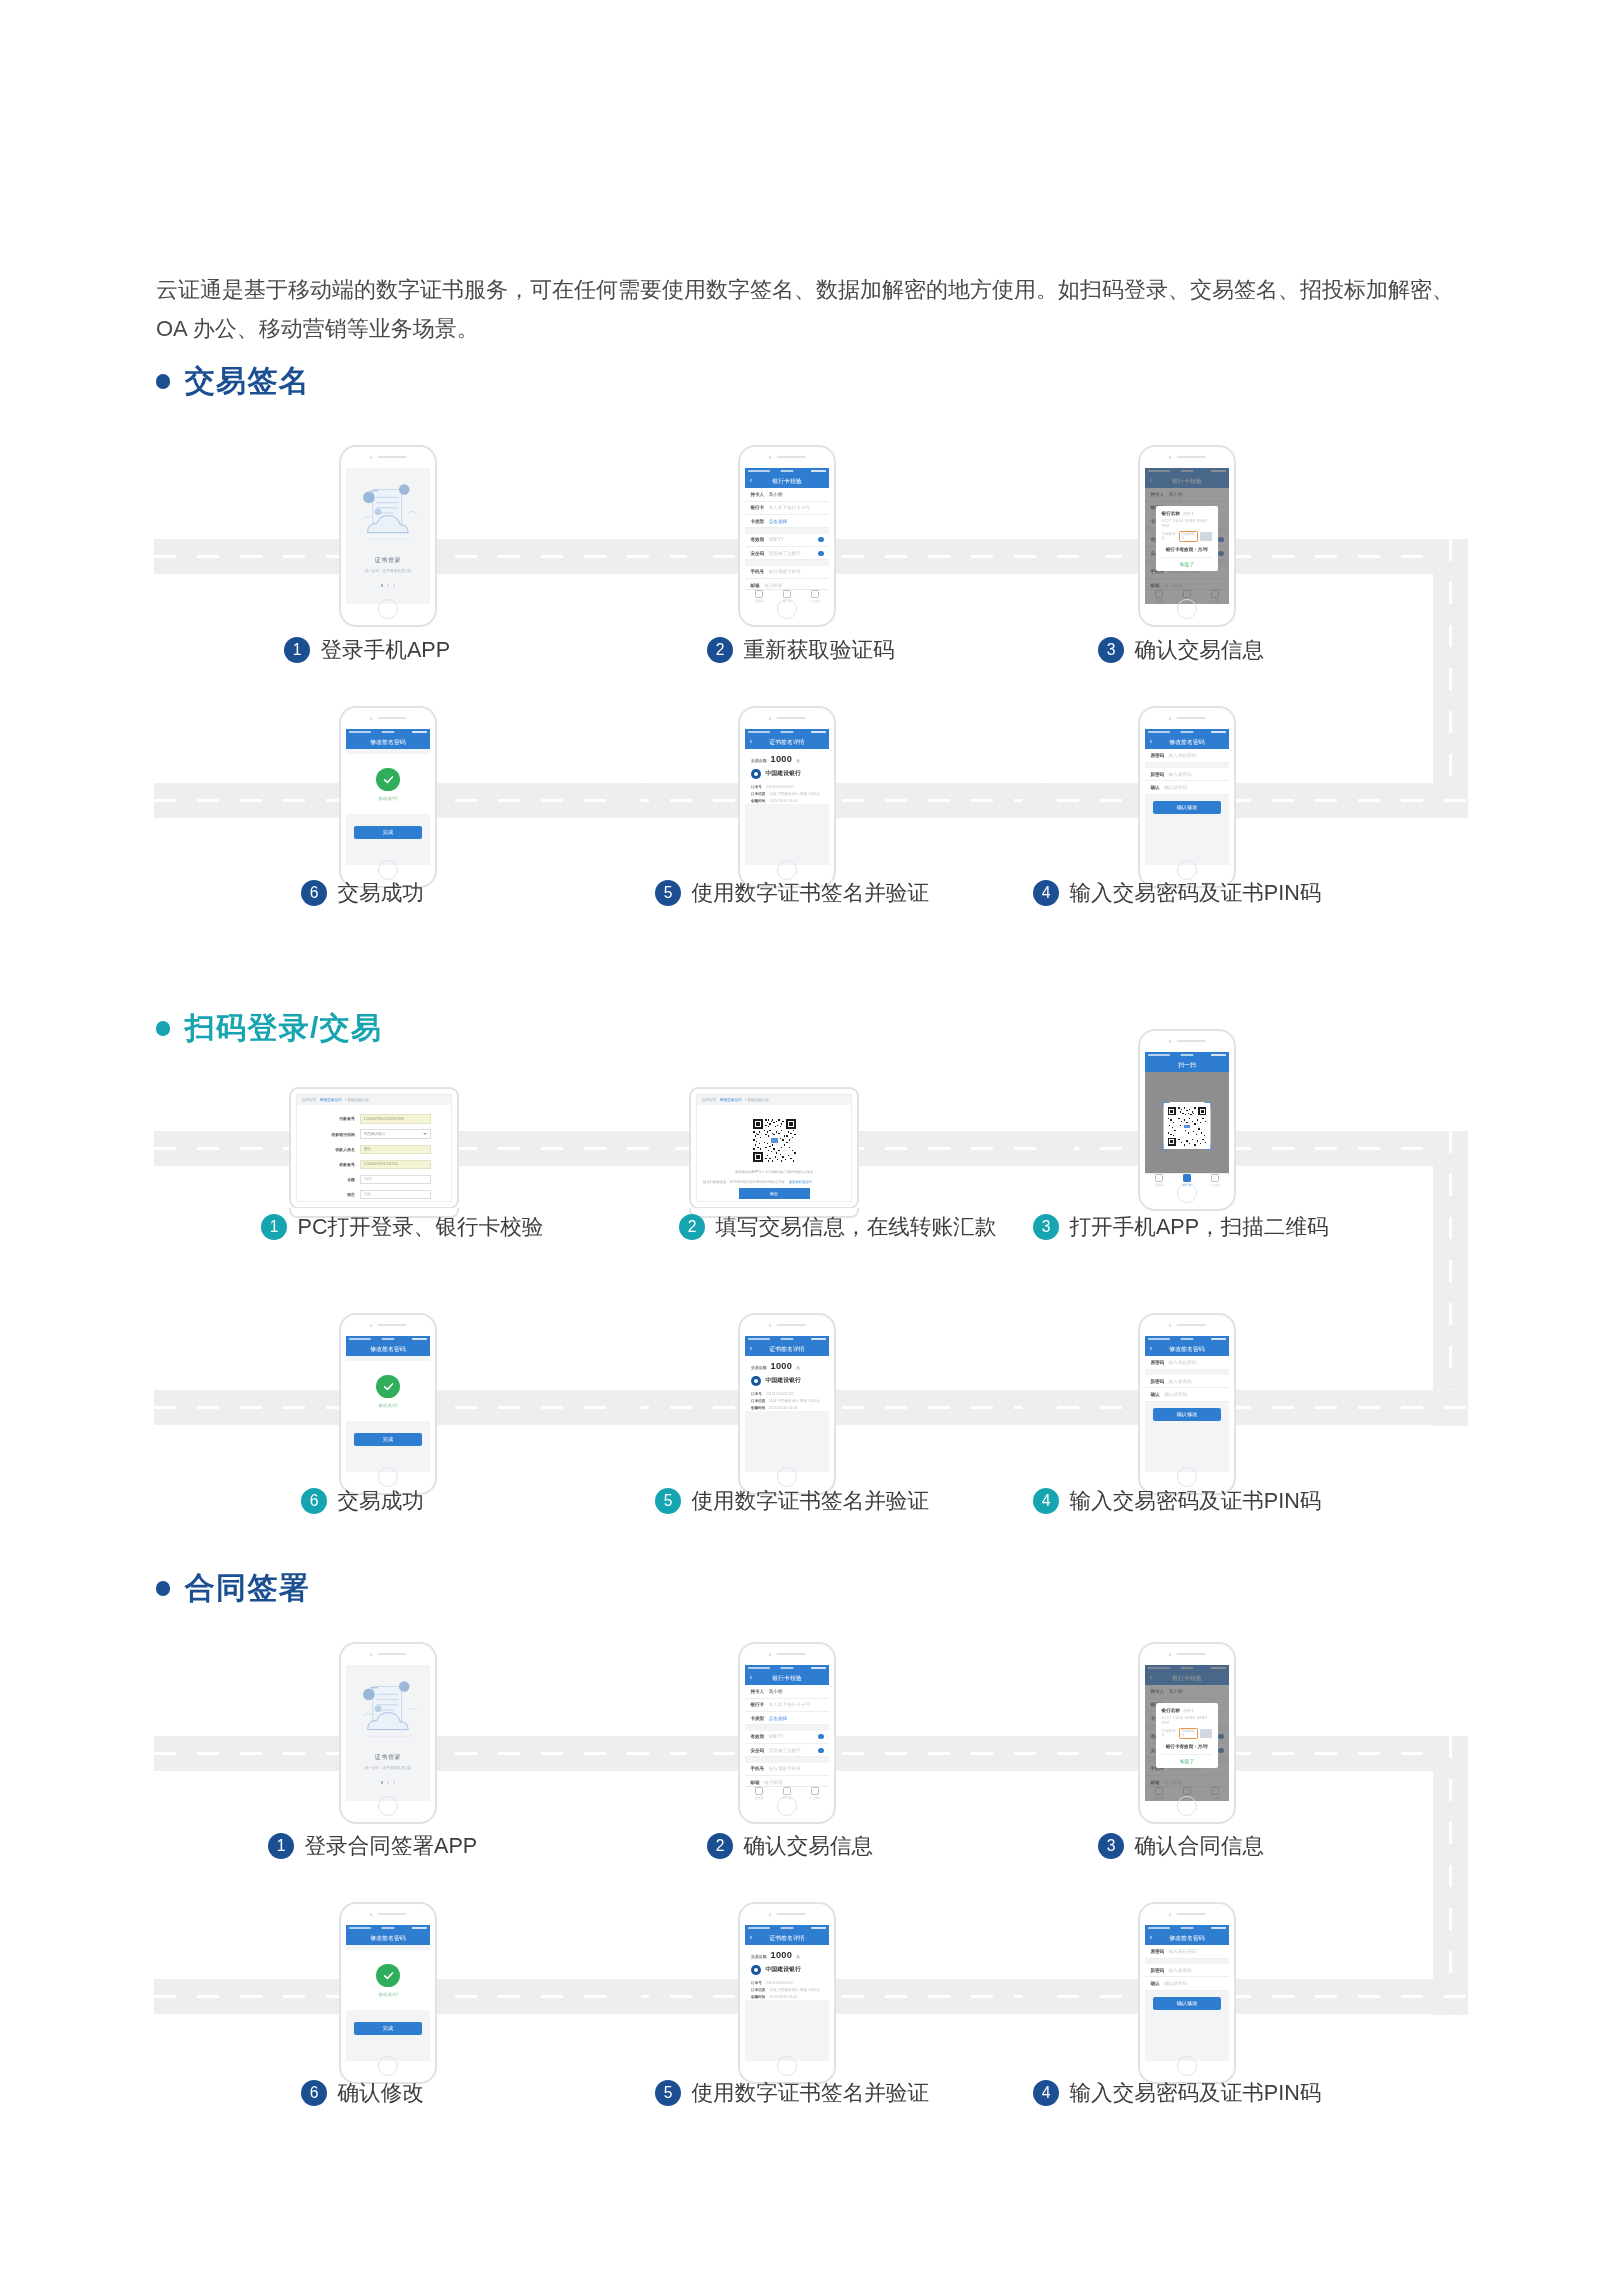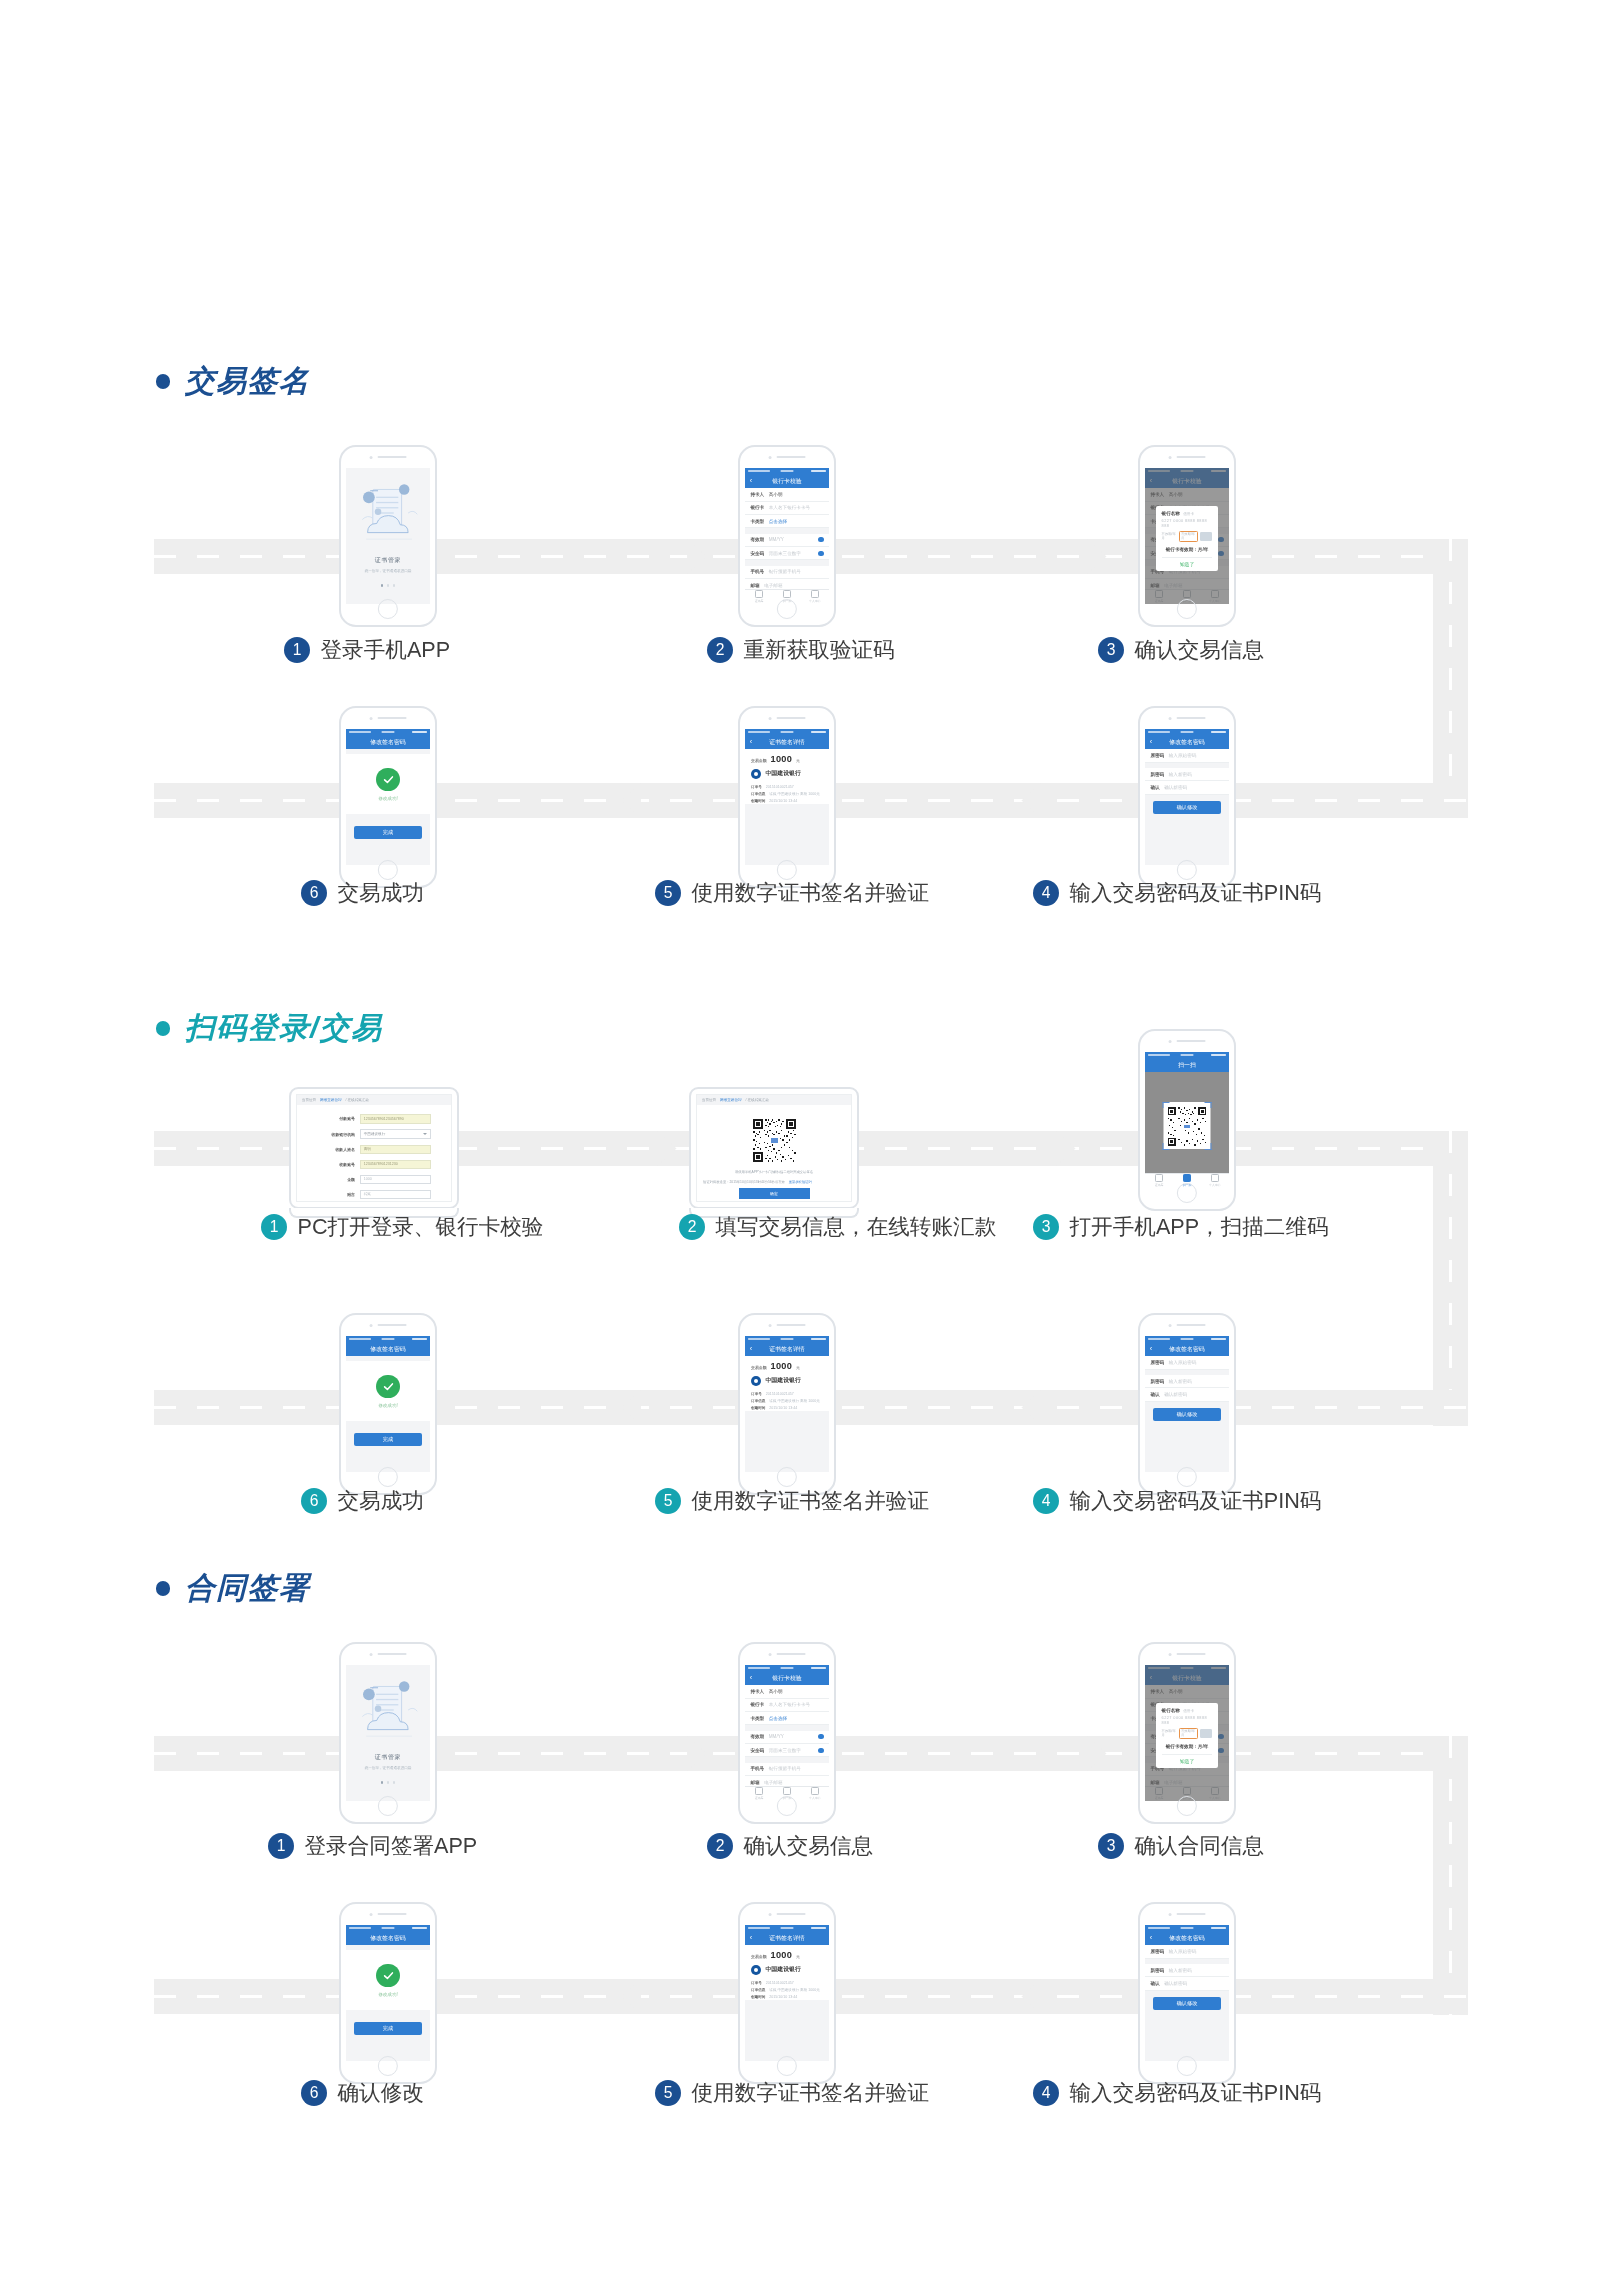"云证通是基于移动端的数字证书服务，可在任何需要使用数字签名、数据加解密的地方使用" p.intro { html: none -> <p>云证通是基于移动端的数字证书服务，可在任何需要使用数字签名、数据加解密的地方使用。如扫码登录、交易签名、招投标加解密、OA 办公、移动营销等业务场景。</p> }
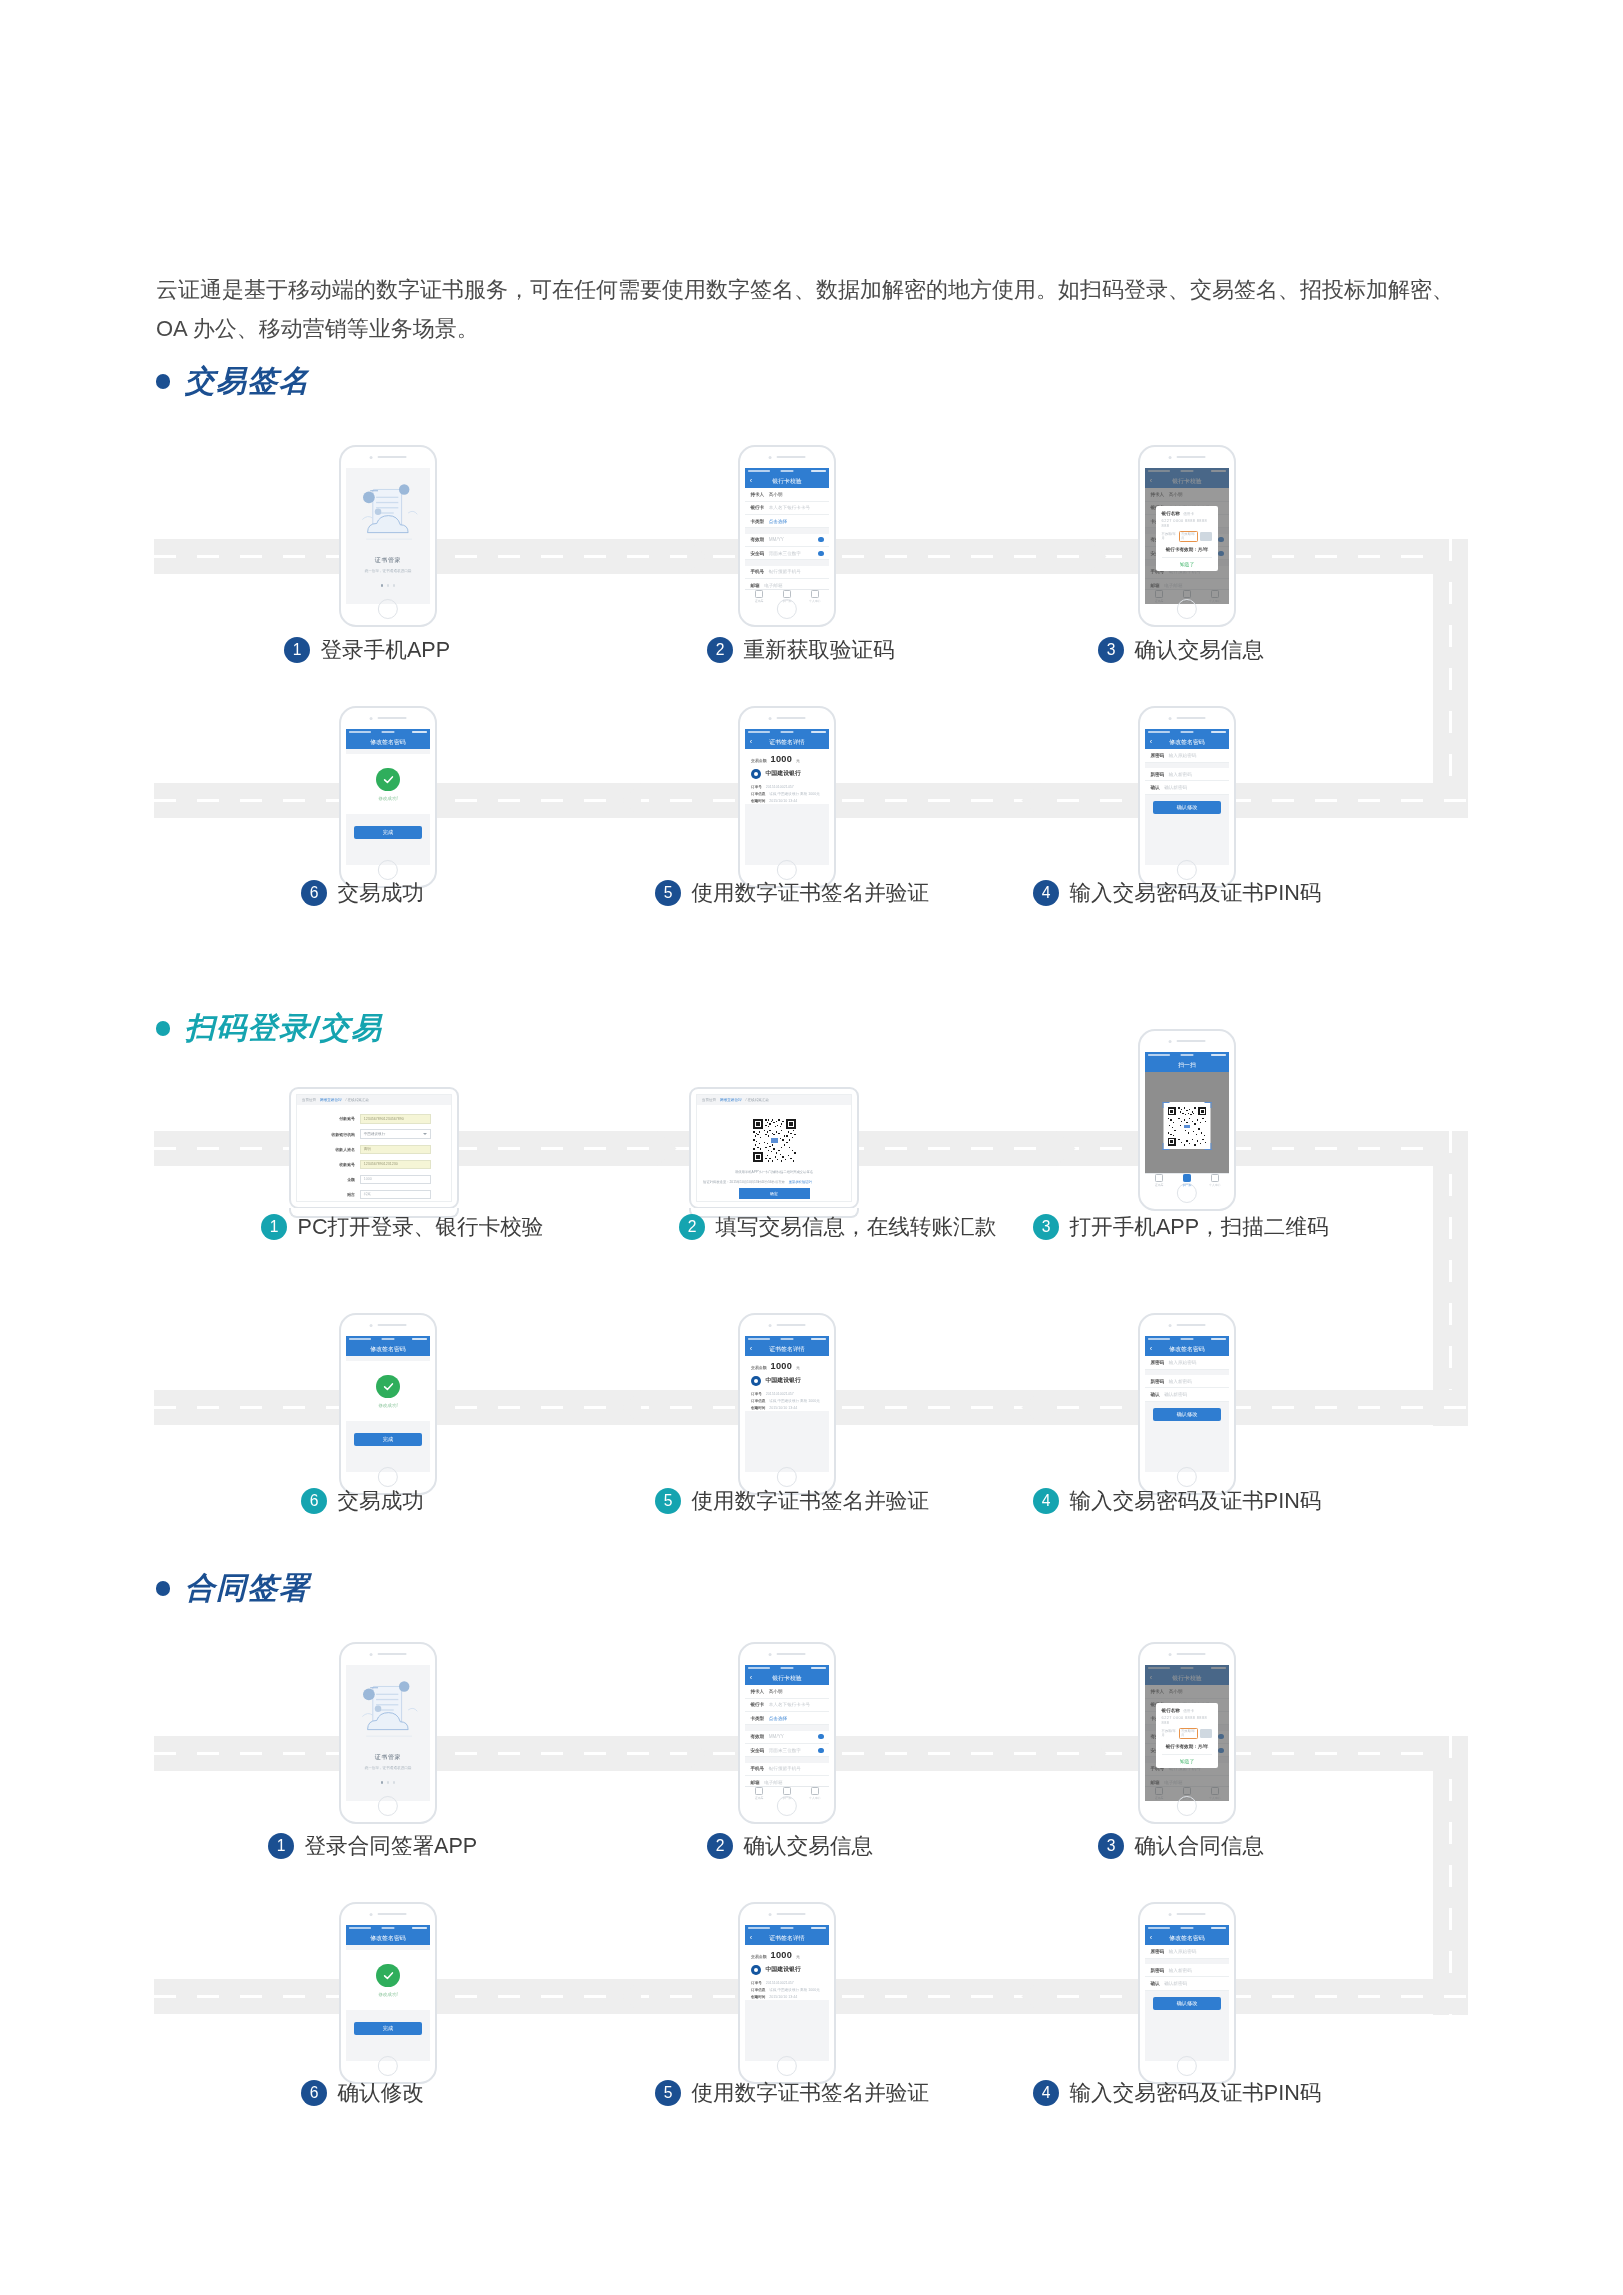"交易签名" .sec-head { font-style: italic -> none }
